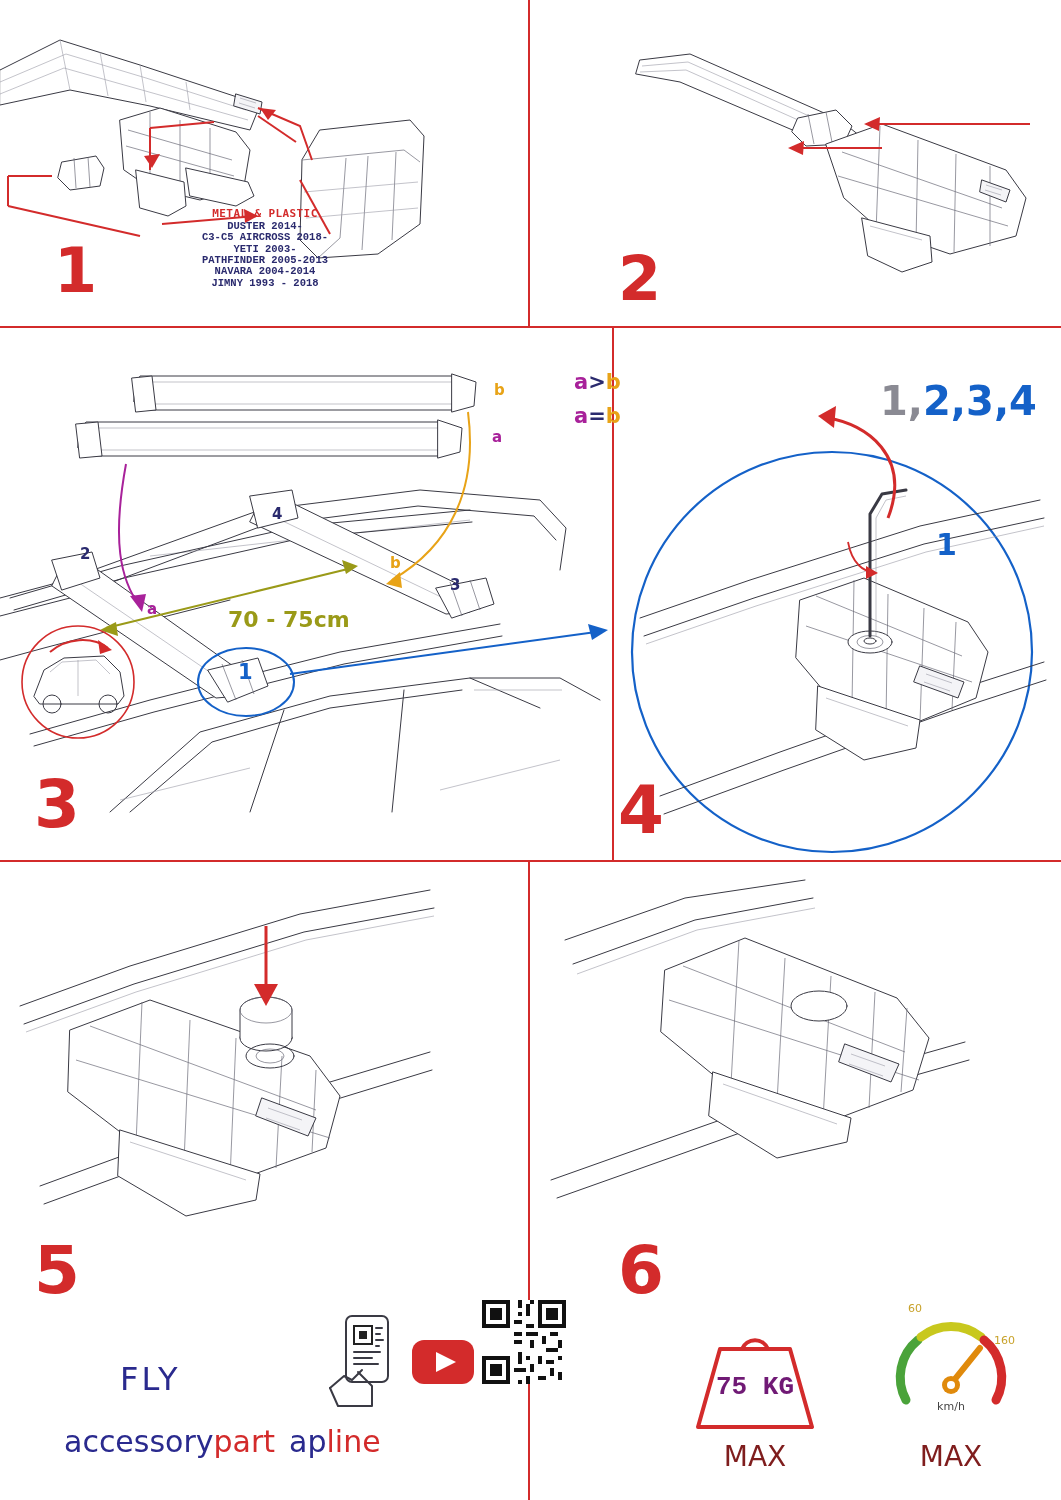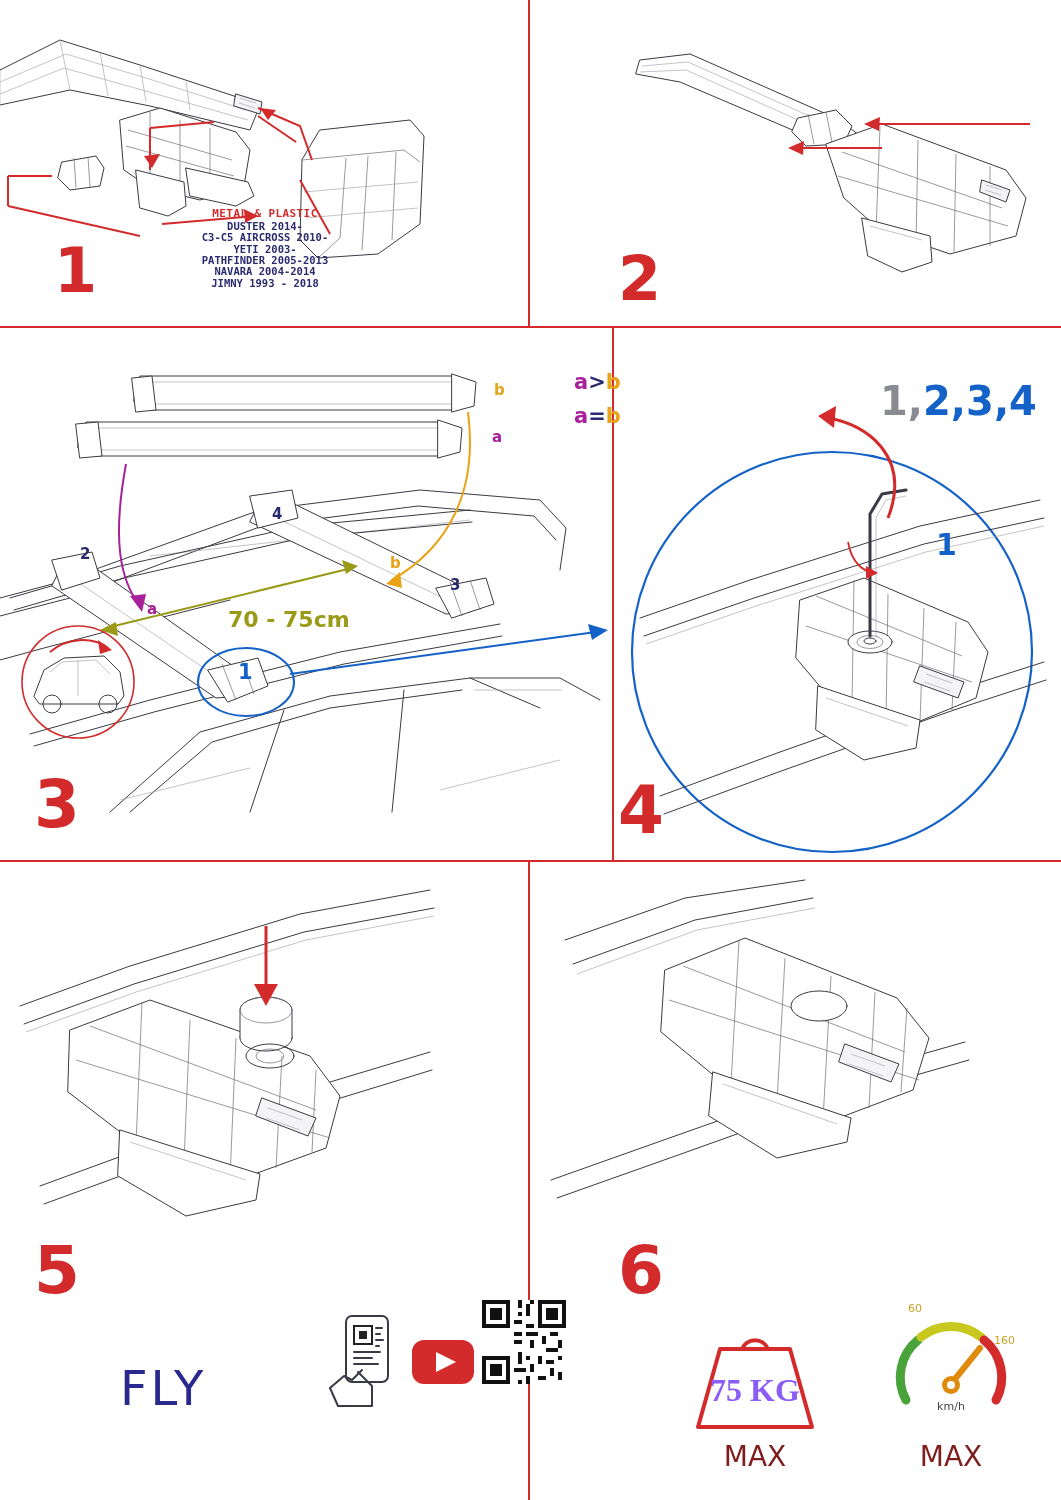"DUSTER 2014-" div.cap-navy { font-family: none -> Liberation Mono, monospace }
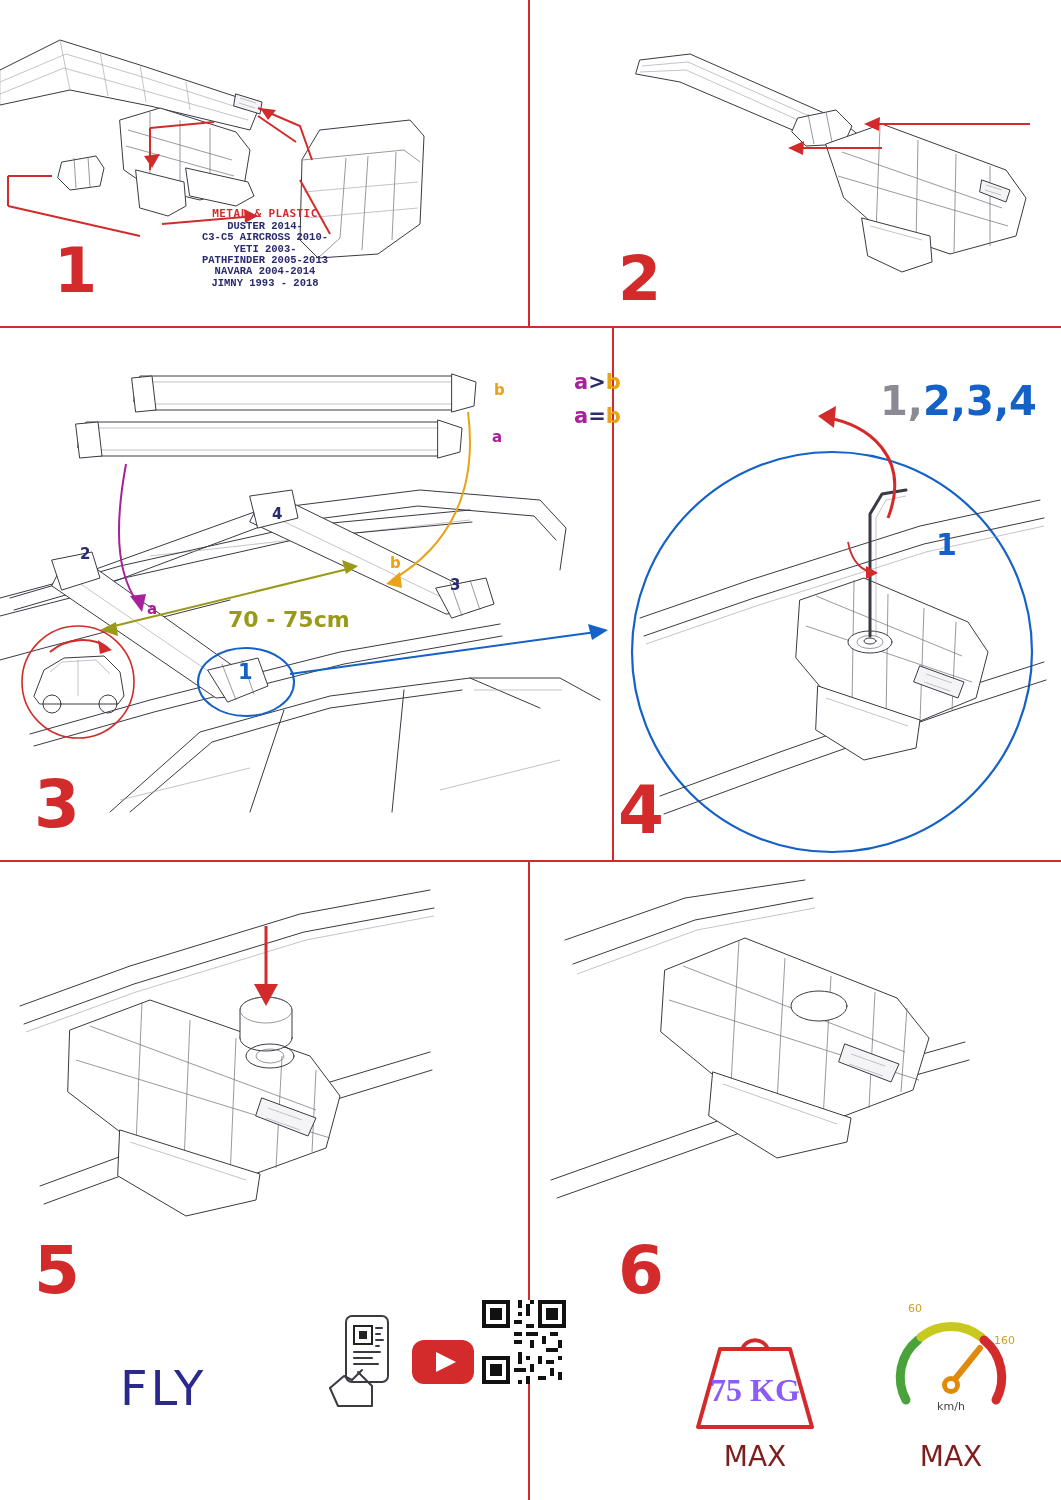"C3-C5 AIRCROSS 2010-" div { text: 2010- -> 2018- }
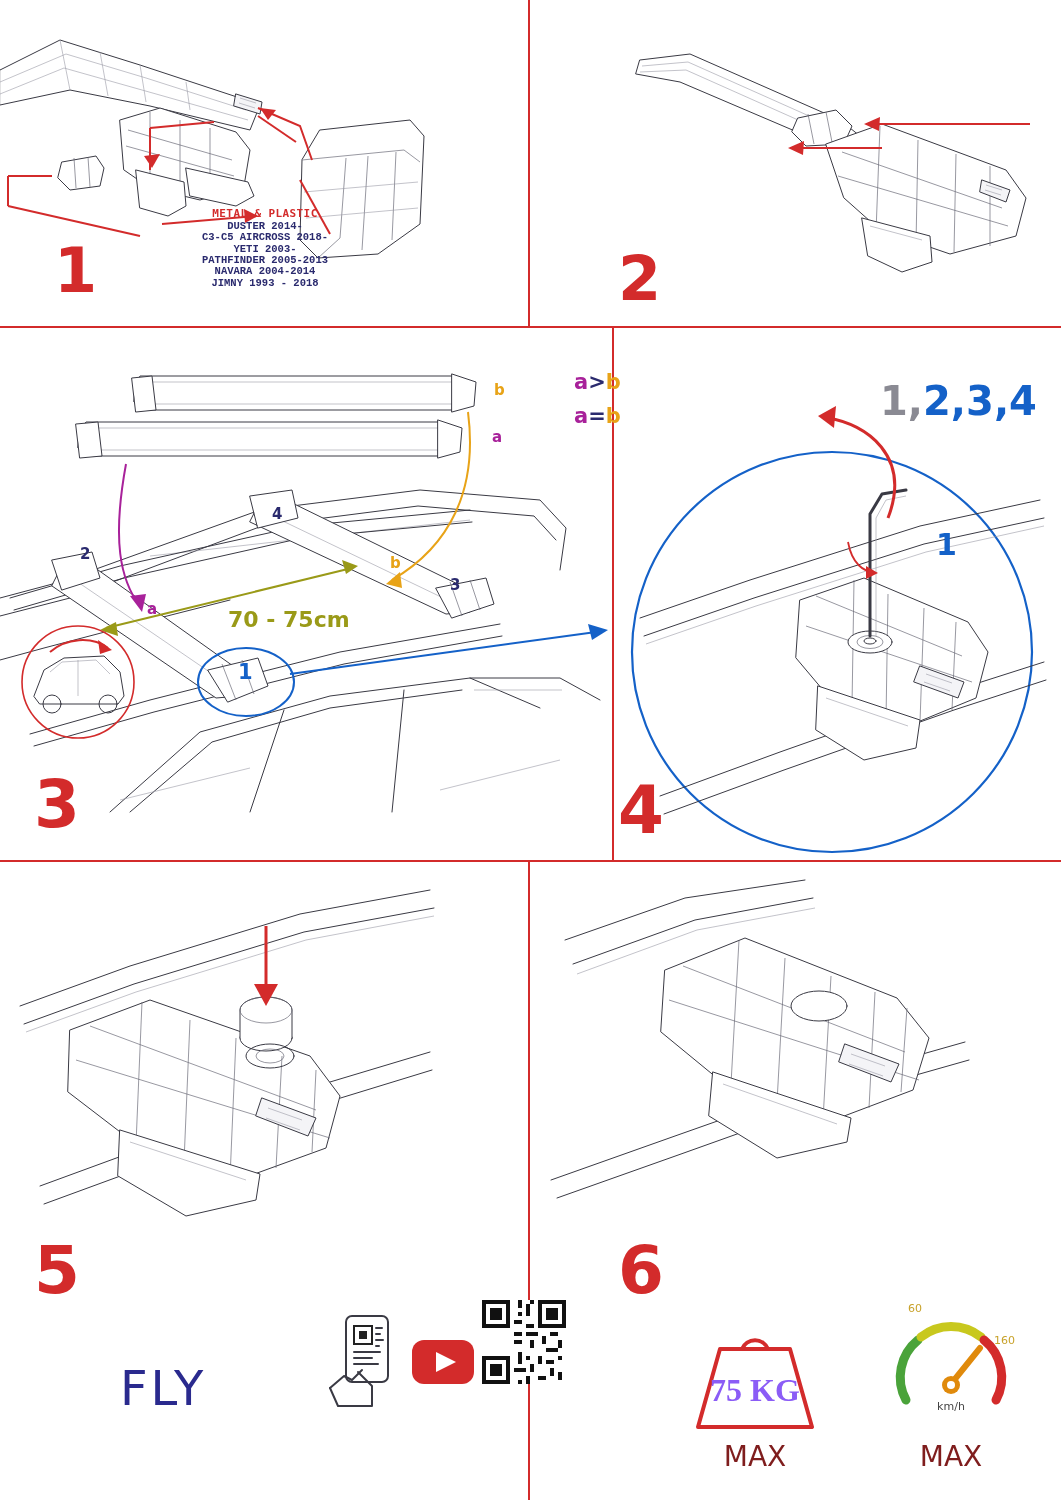"FLY" .brand-fly { font-size: 48px -> 32px }
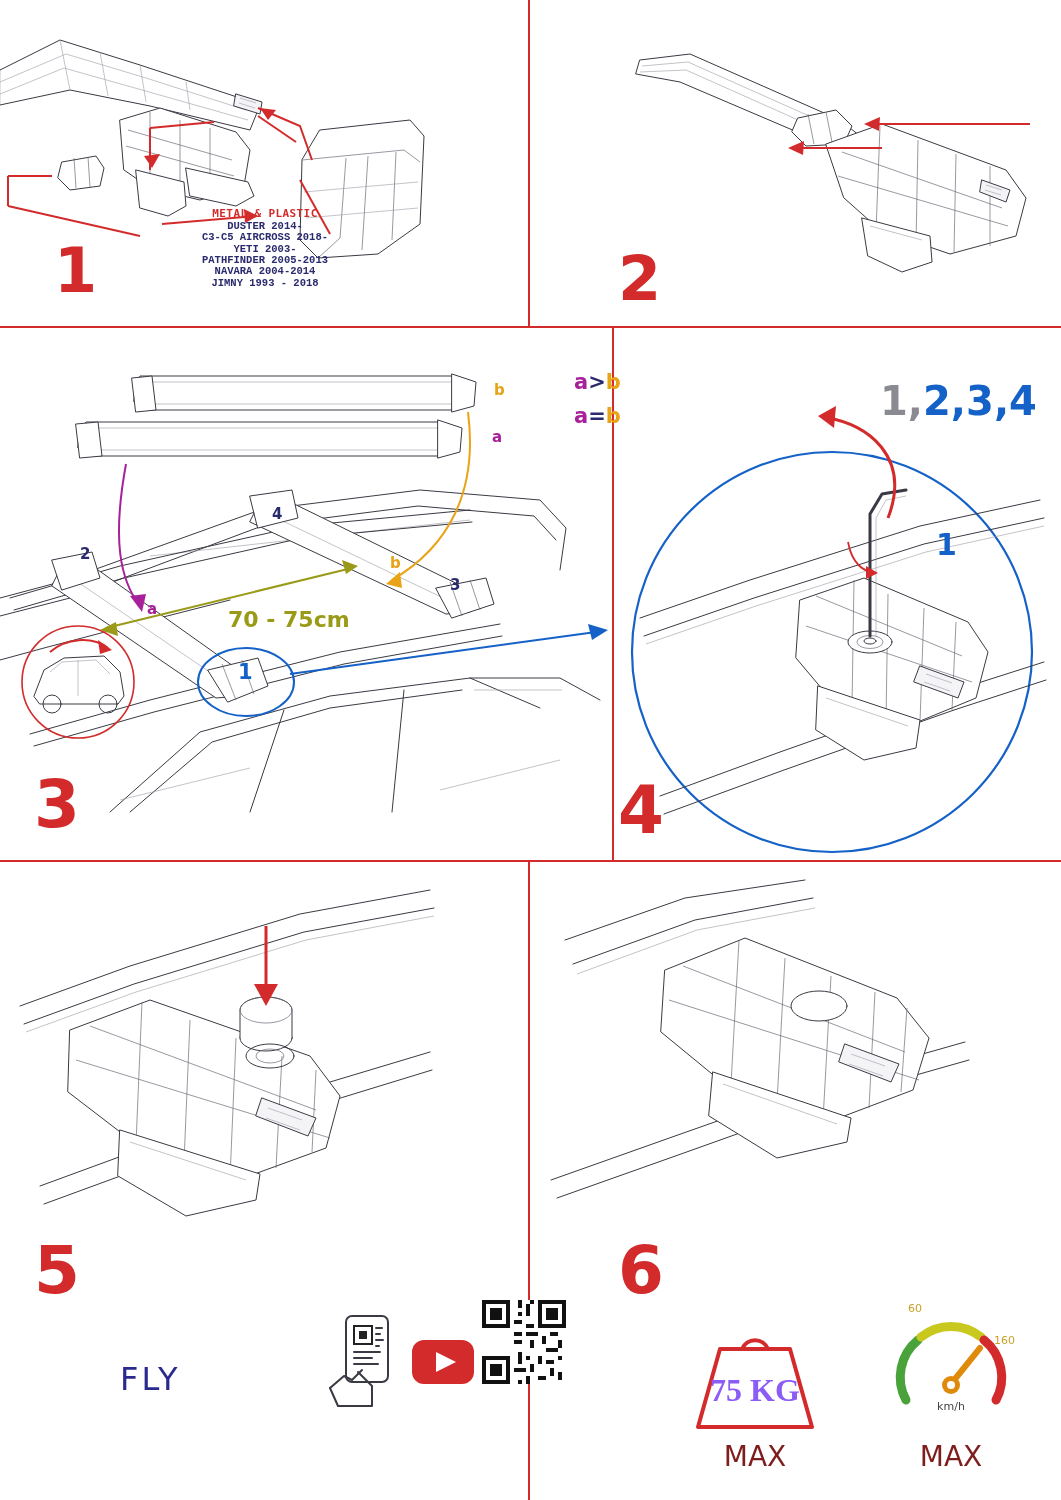"75 KG" .kgtxt { color: #8b5cf6 -> #701a75; font-family: Liberation Serif, serif -> Liberation Mono, monospace; font-size: 32px -> 26px }
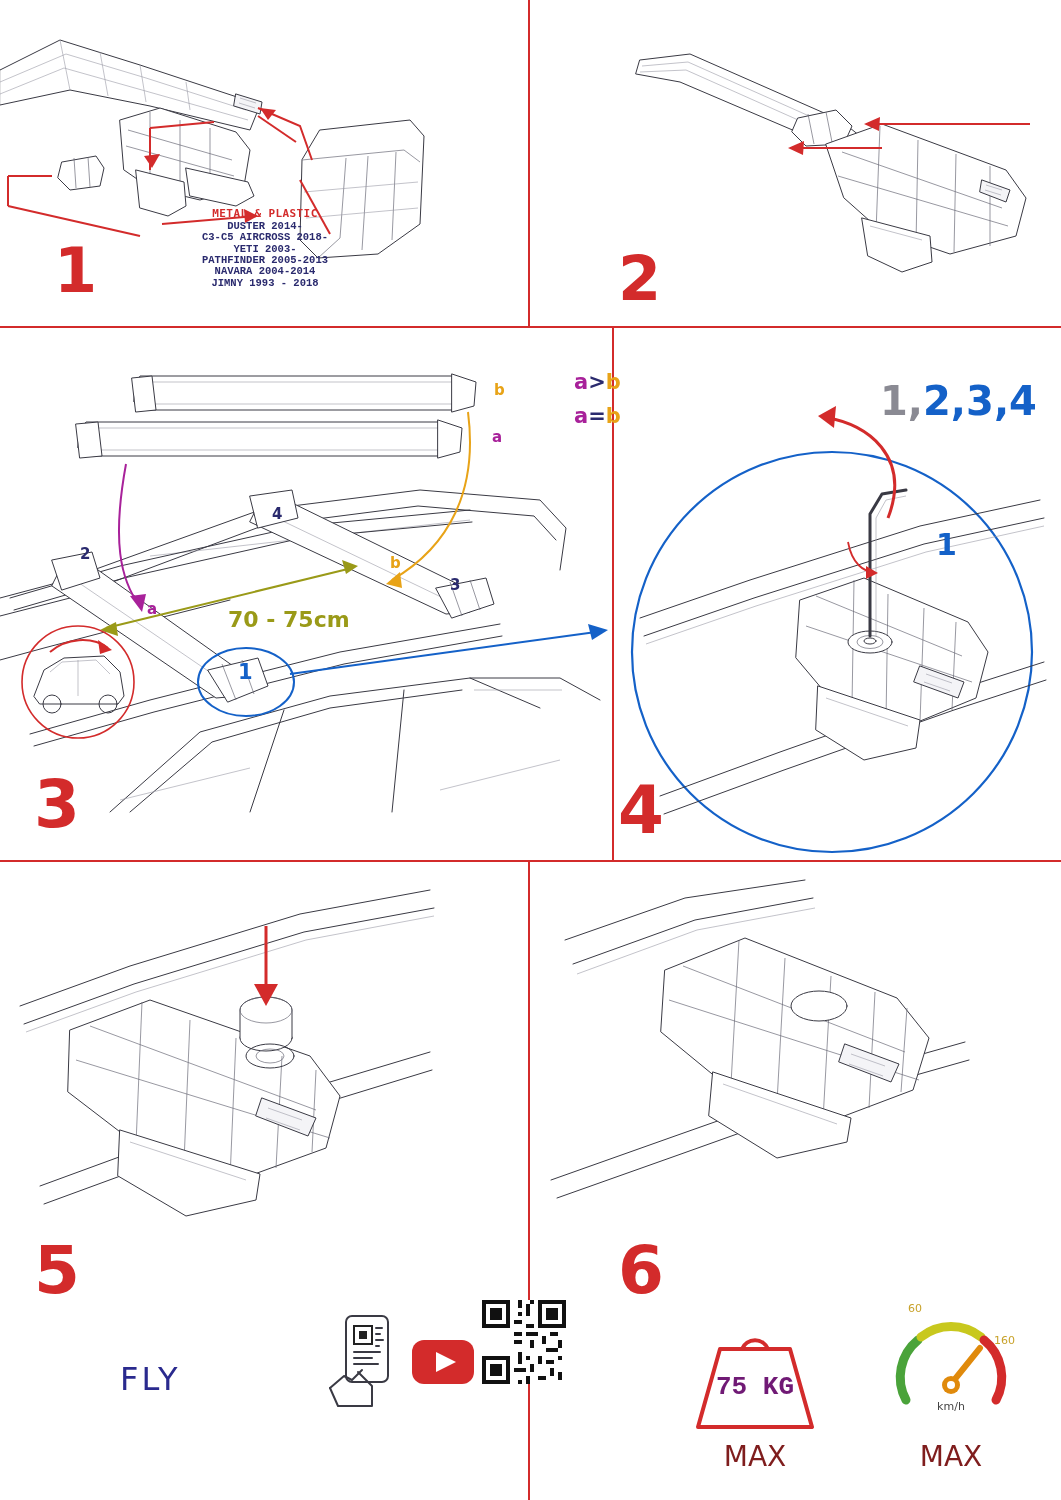"accessorypart apline" div.brand-line { html: none -> <div> <span>accessory</span><span>part</span><span></span><span>ap</span><span>line</span> </div> }
